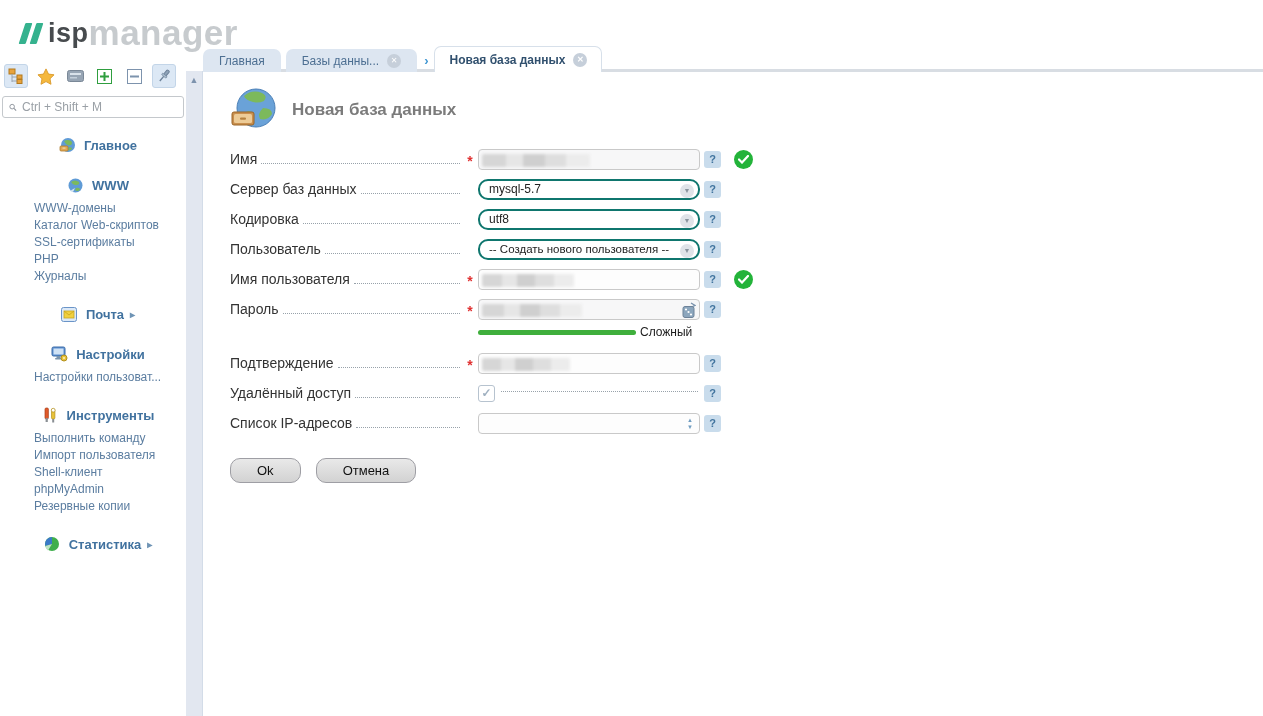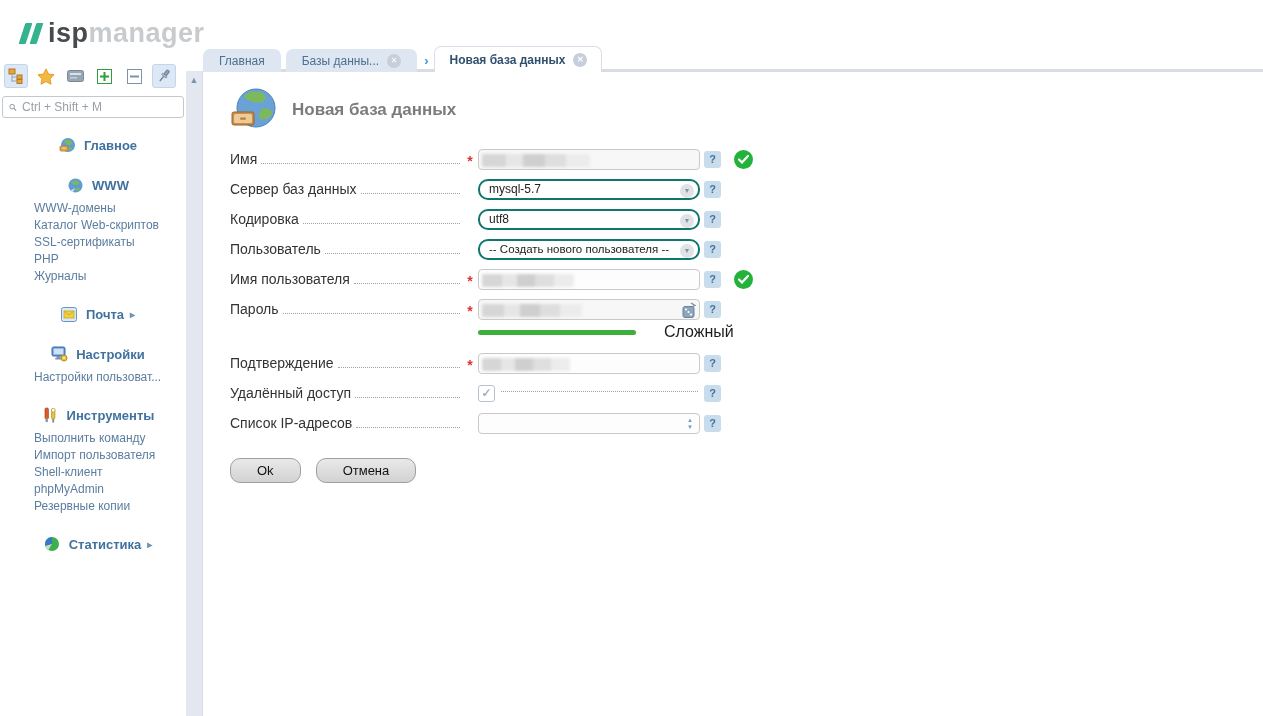"manager" .logo .txt-light { font-size: 27px -> 35px }
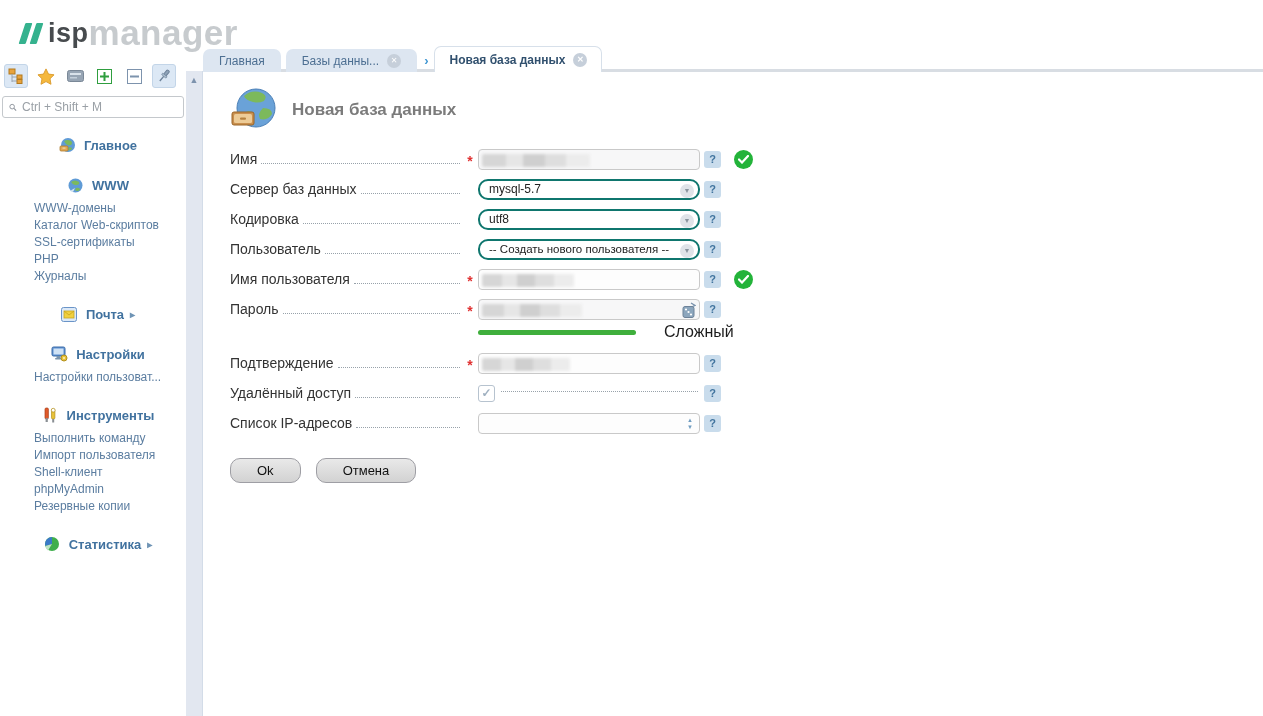"Сложный" .sbar-label { font-size: 16px -> 12px; margin-left: 28px -> 4px }
